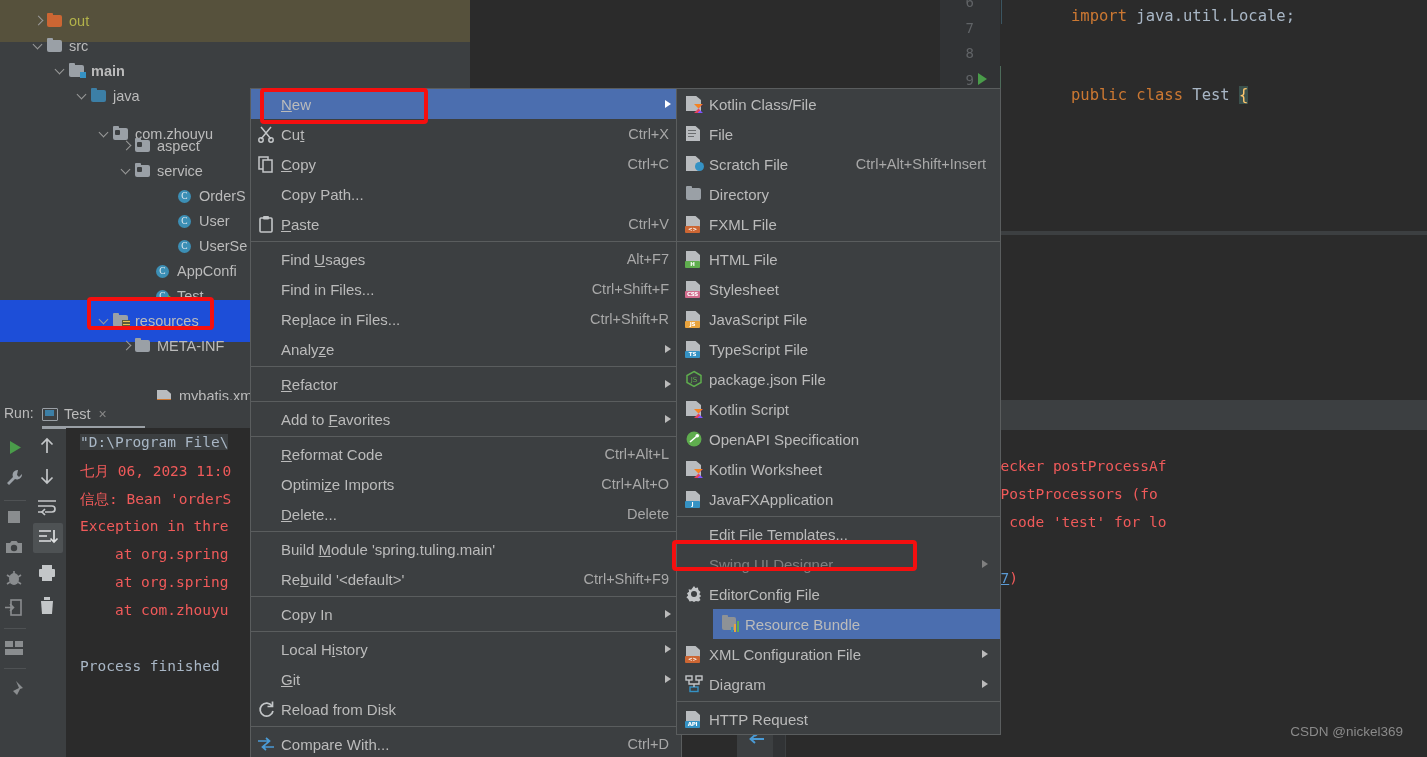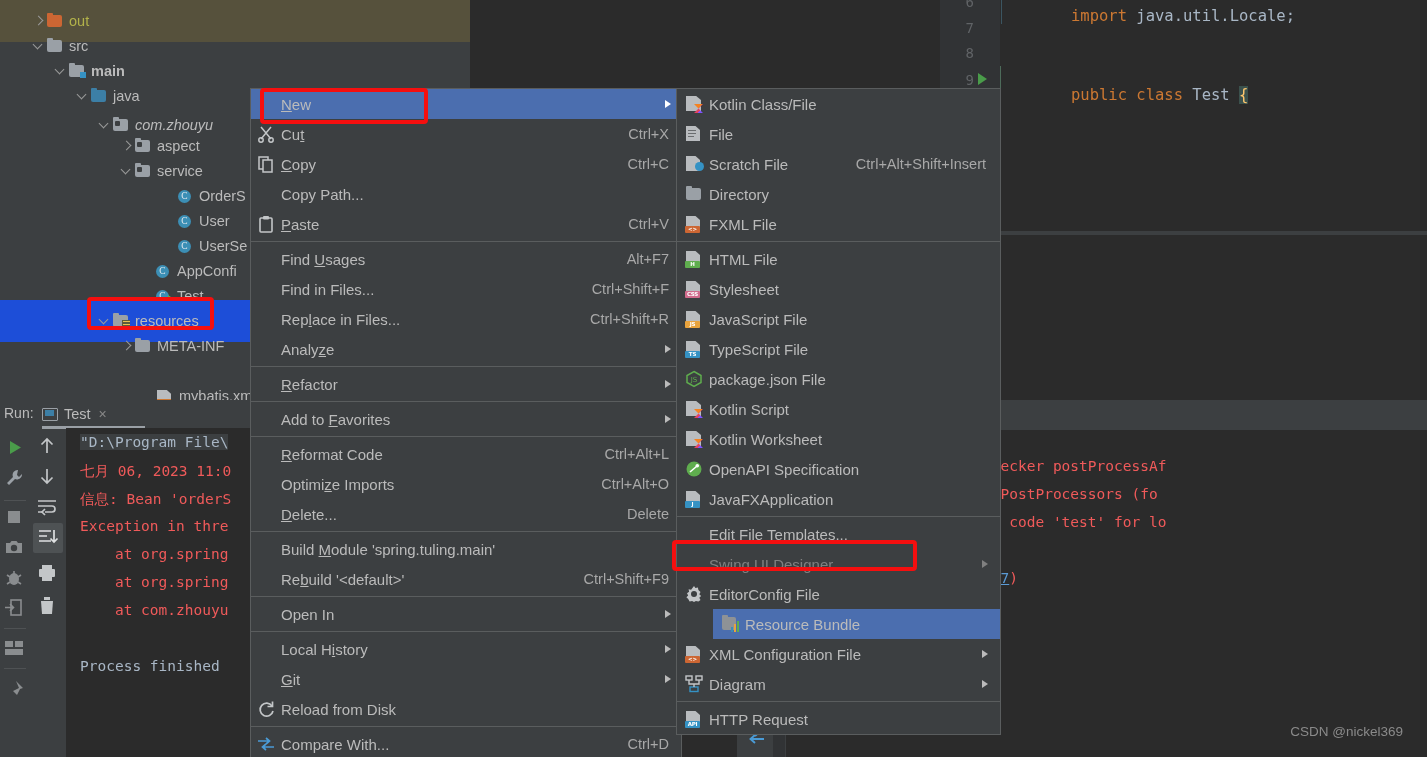"com.zhouyu" div.tree-row { font-style: italic -> none; top: 104px -> 113px }
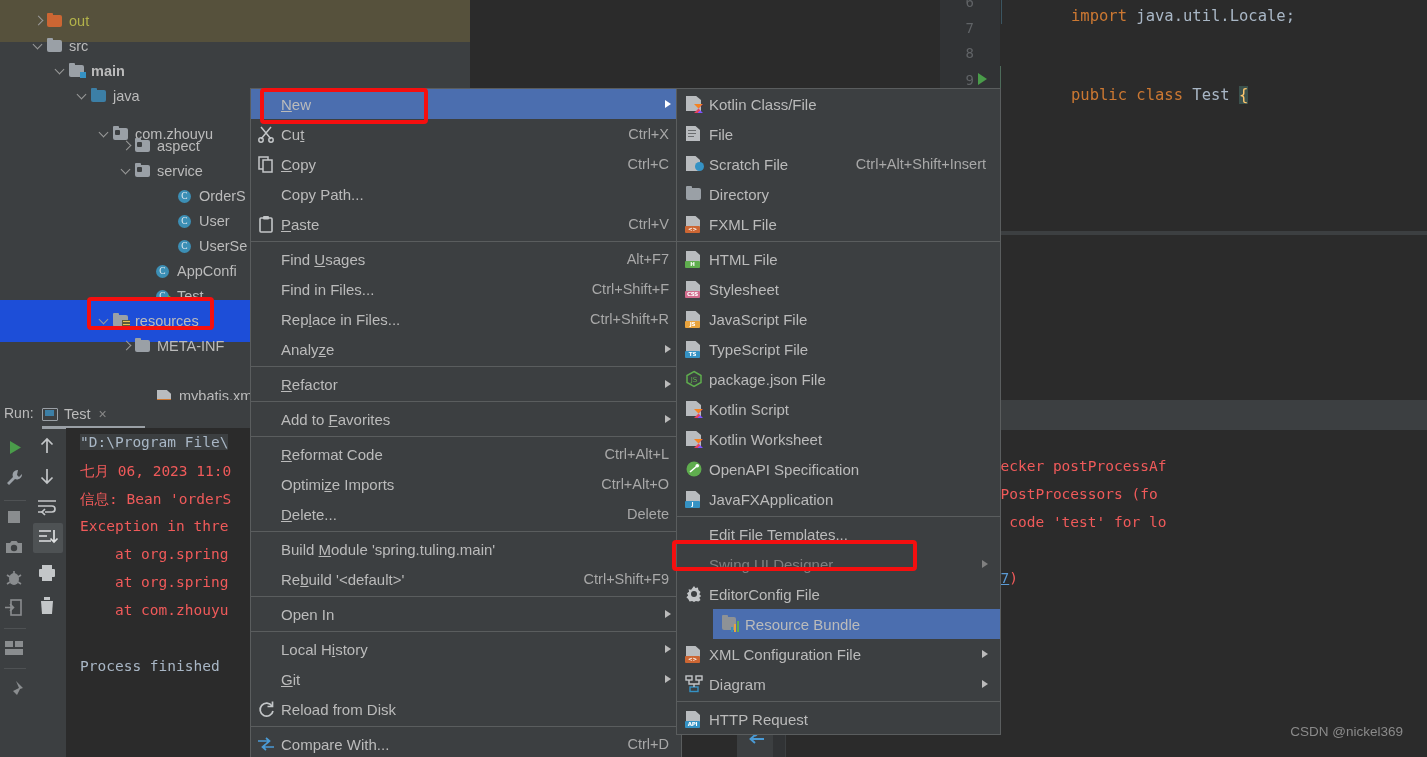"Kotlin Worksheet" div.si { order: before "OpenAPI Specification" -> after "OpenAPI Specification" }
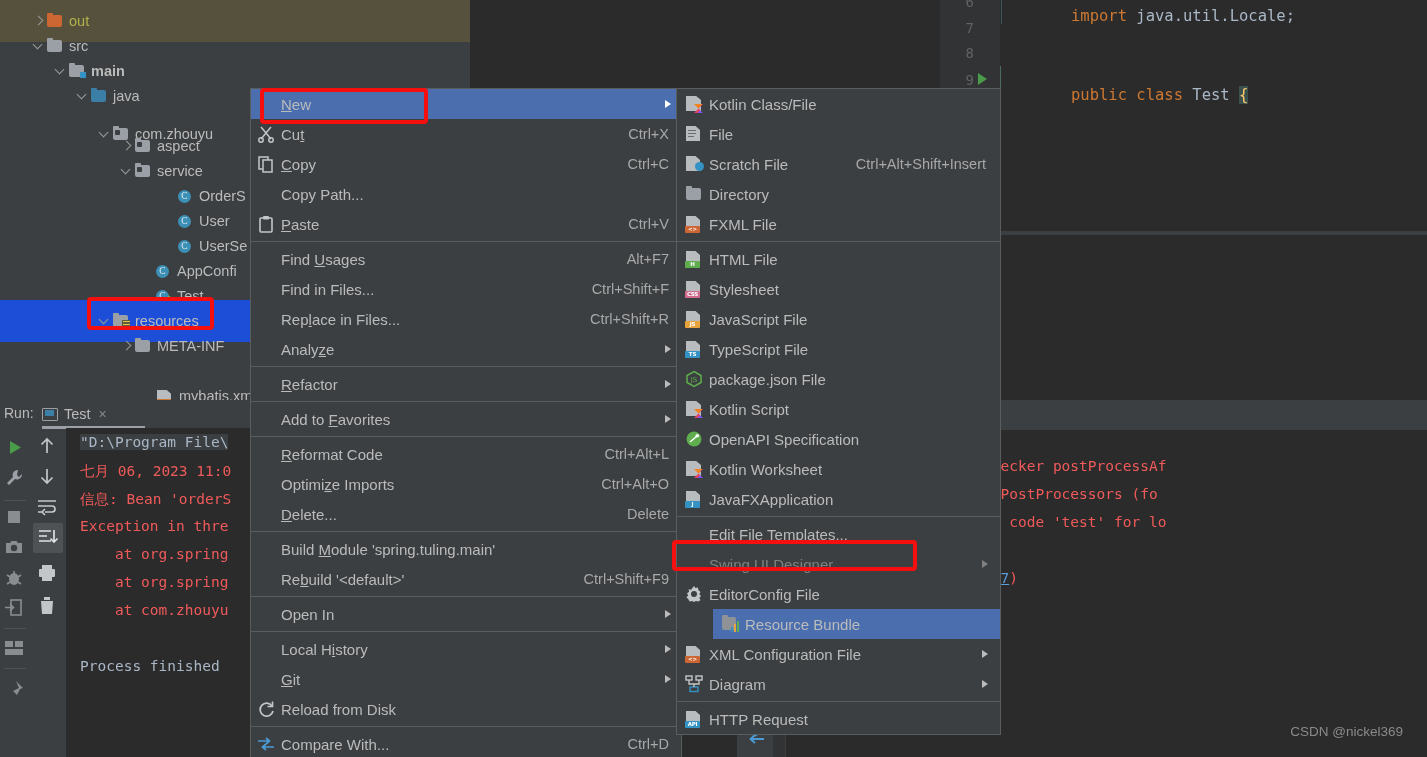"Open In" span.mi-label { text: Open -> Copy }
